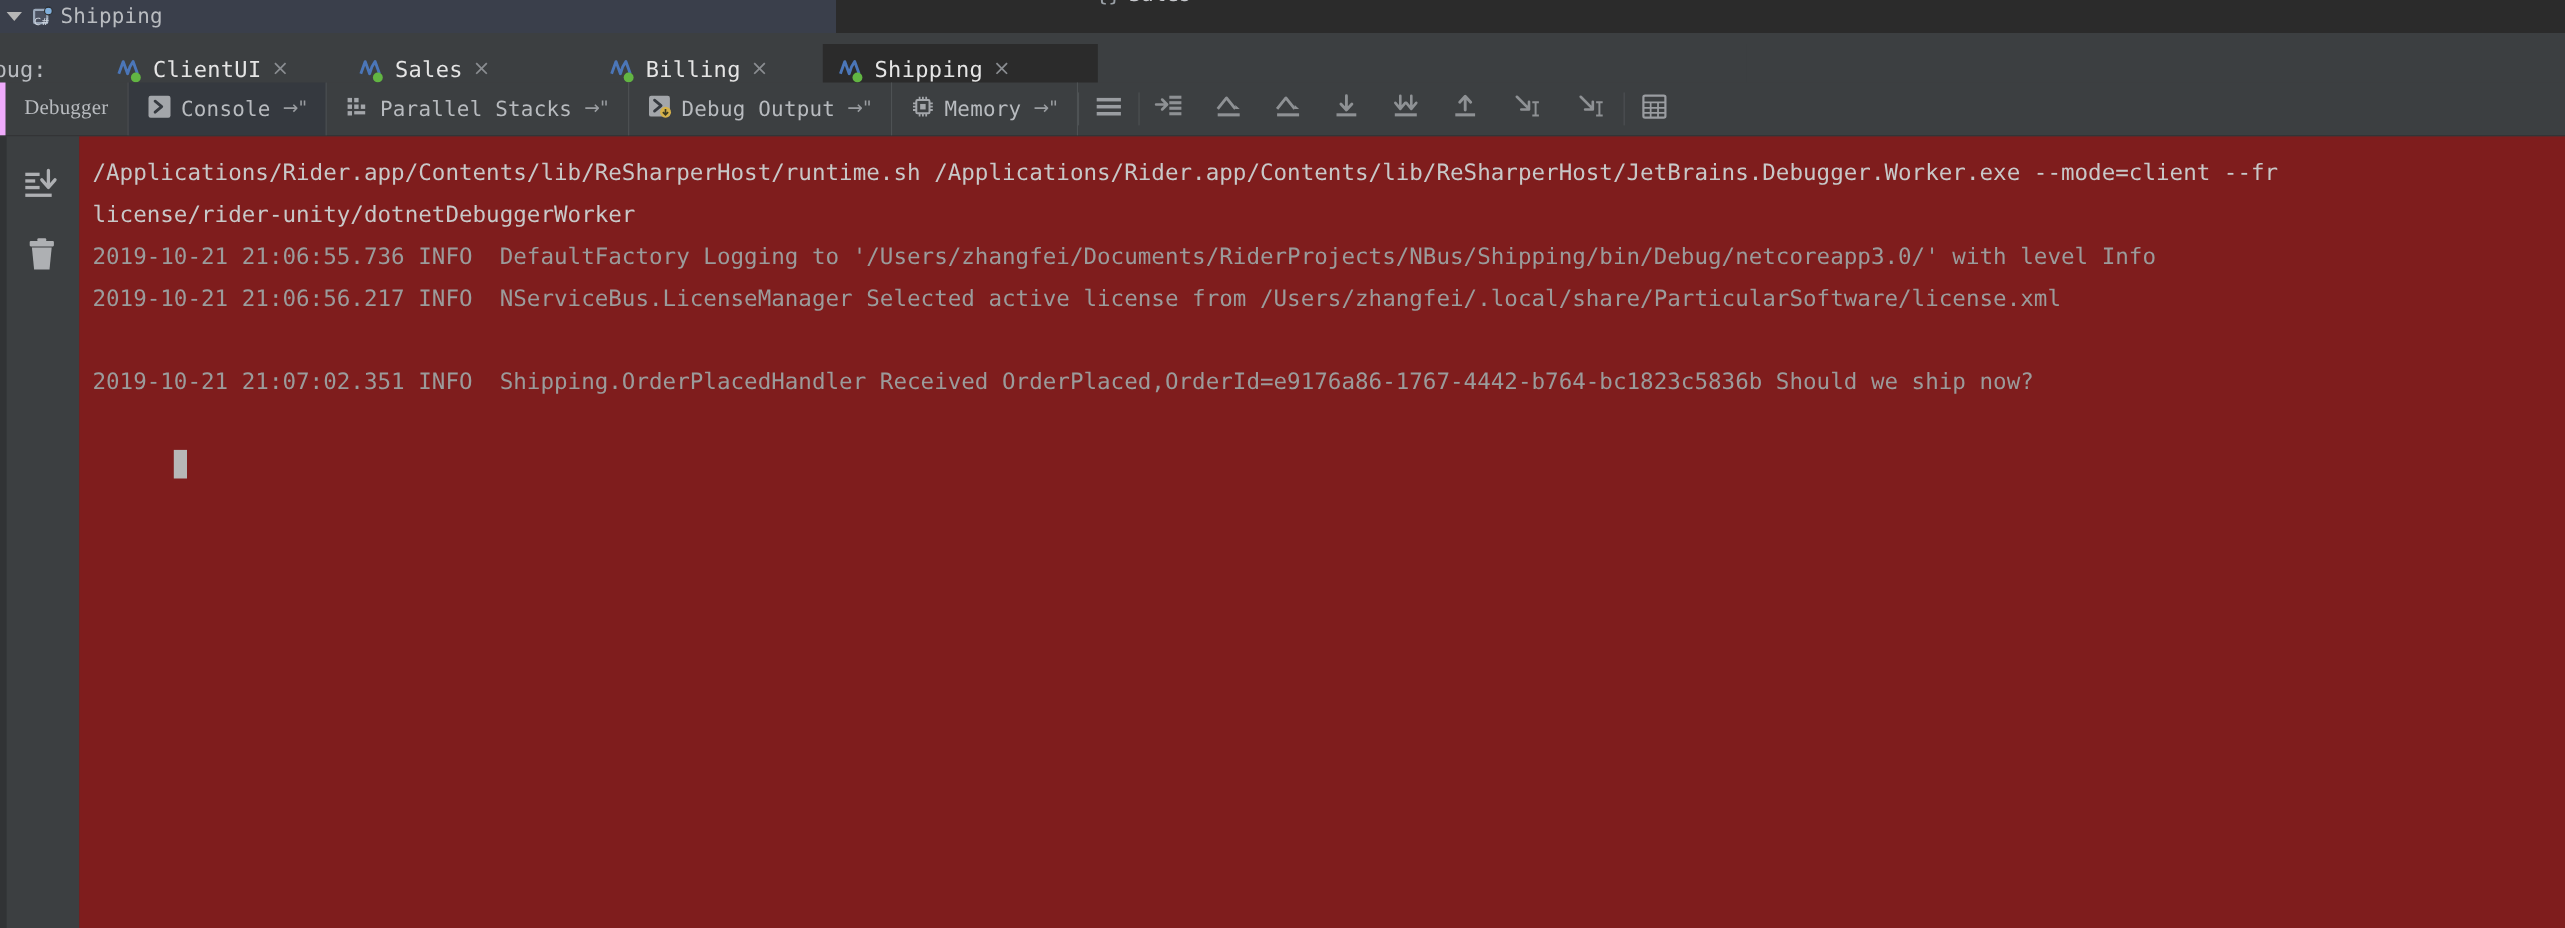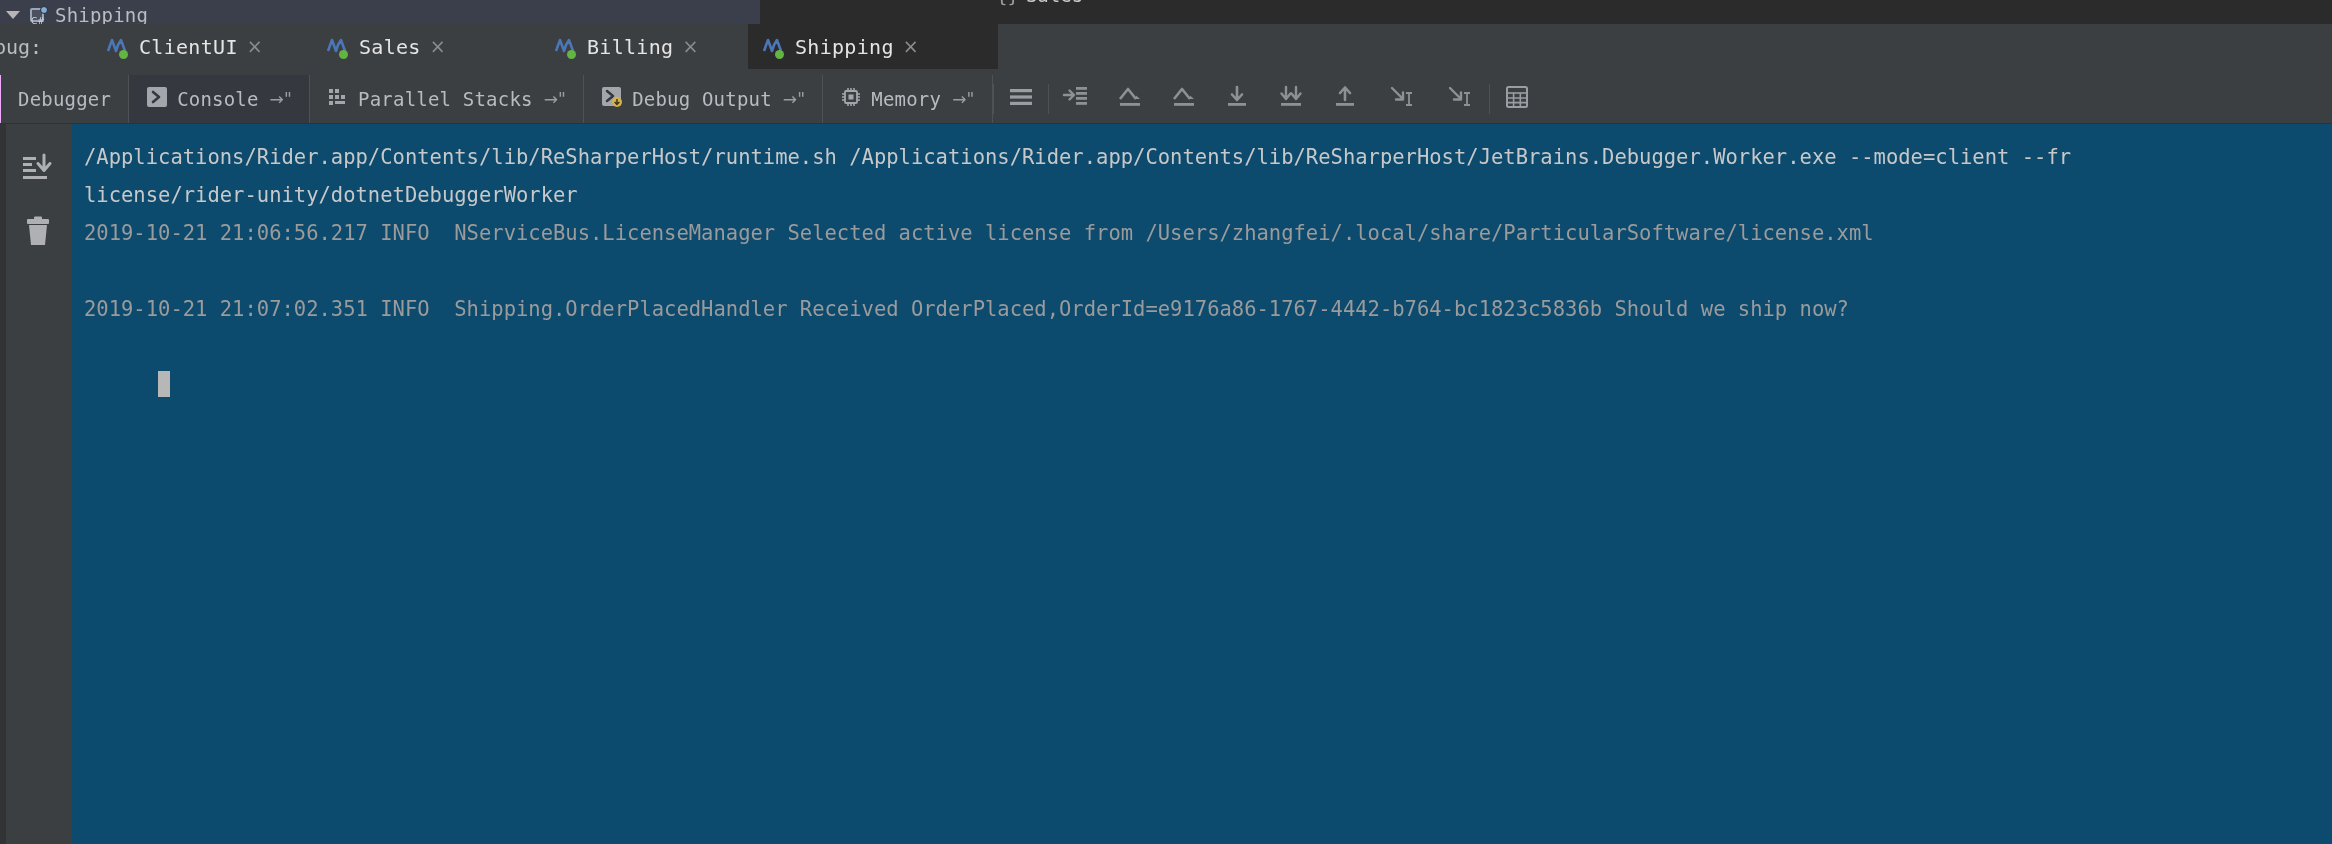"bug:" .tabrow { top: 24px -> 40px }
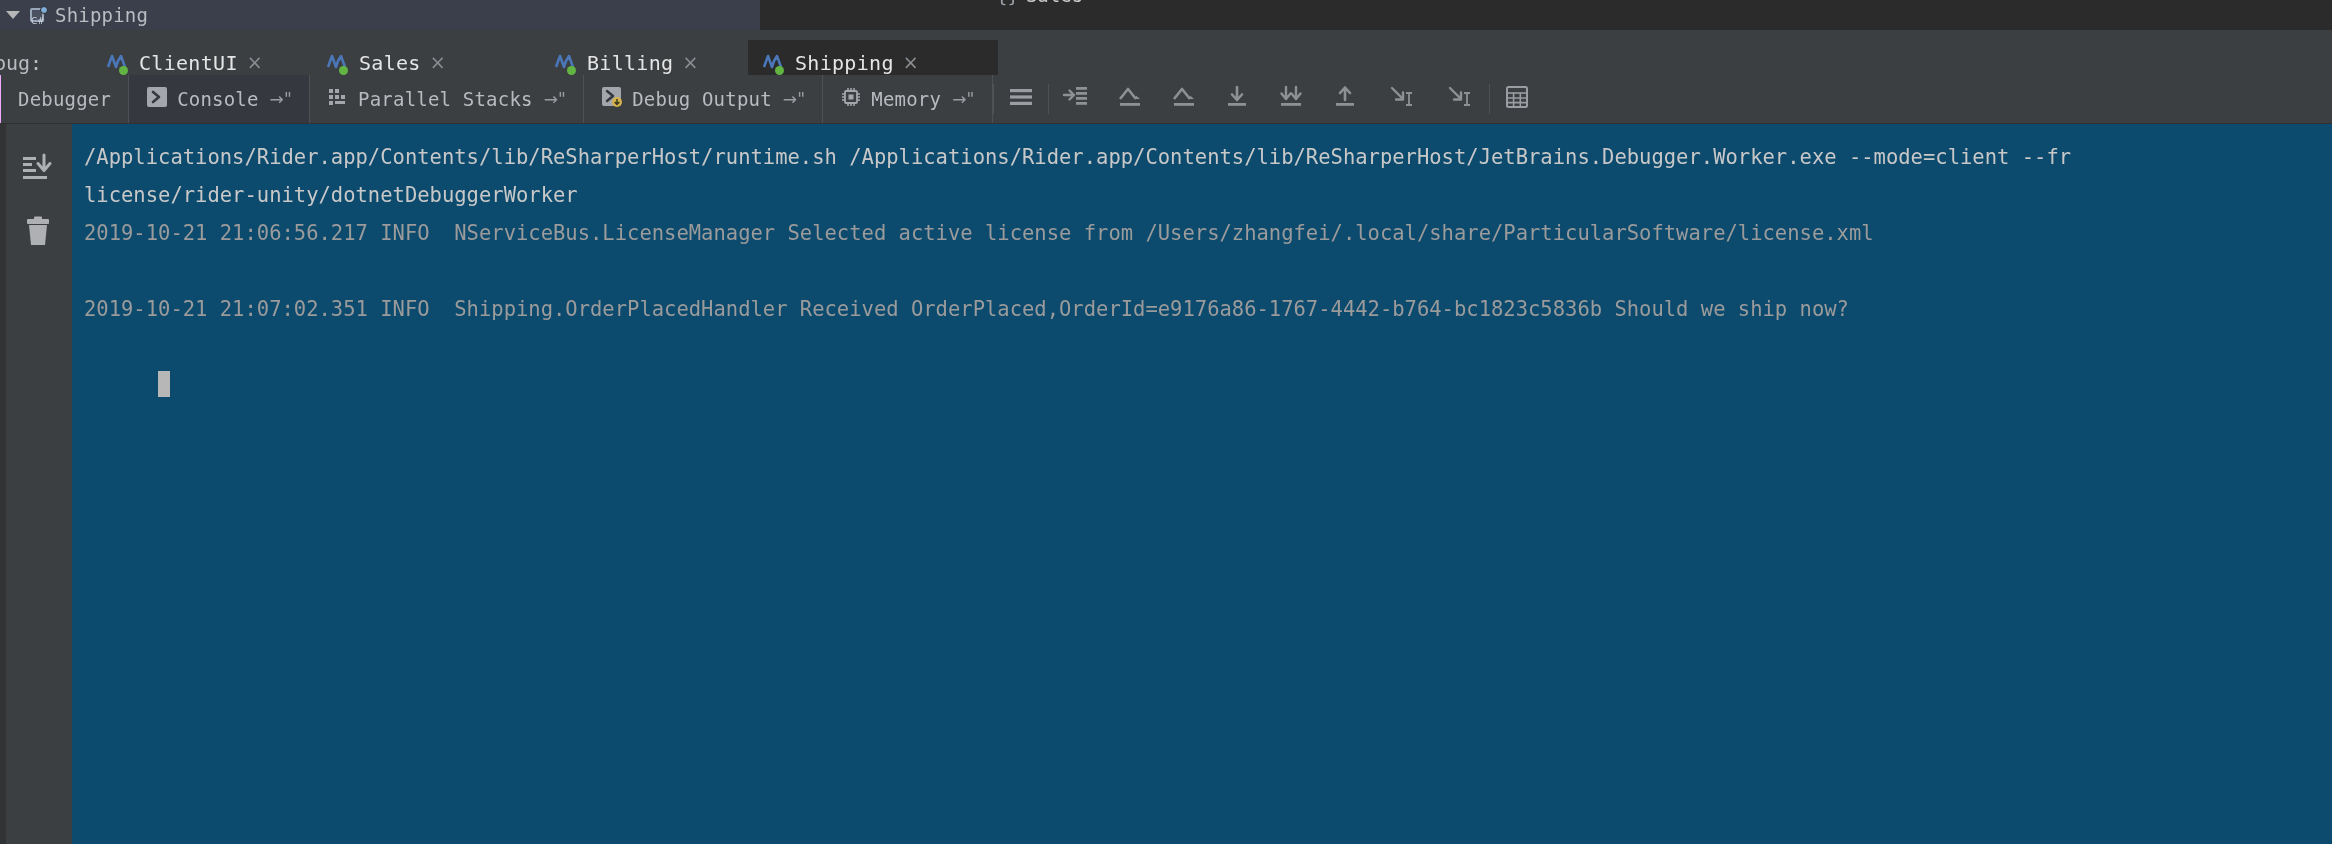"Debugger" .dbtab.first { border-left: 1px solid #f0abfc -> 5px solid #f0abfc; font-family: none -> Liberation Serif, serif }
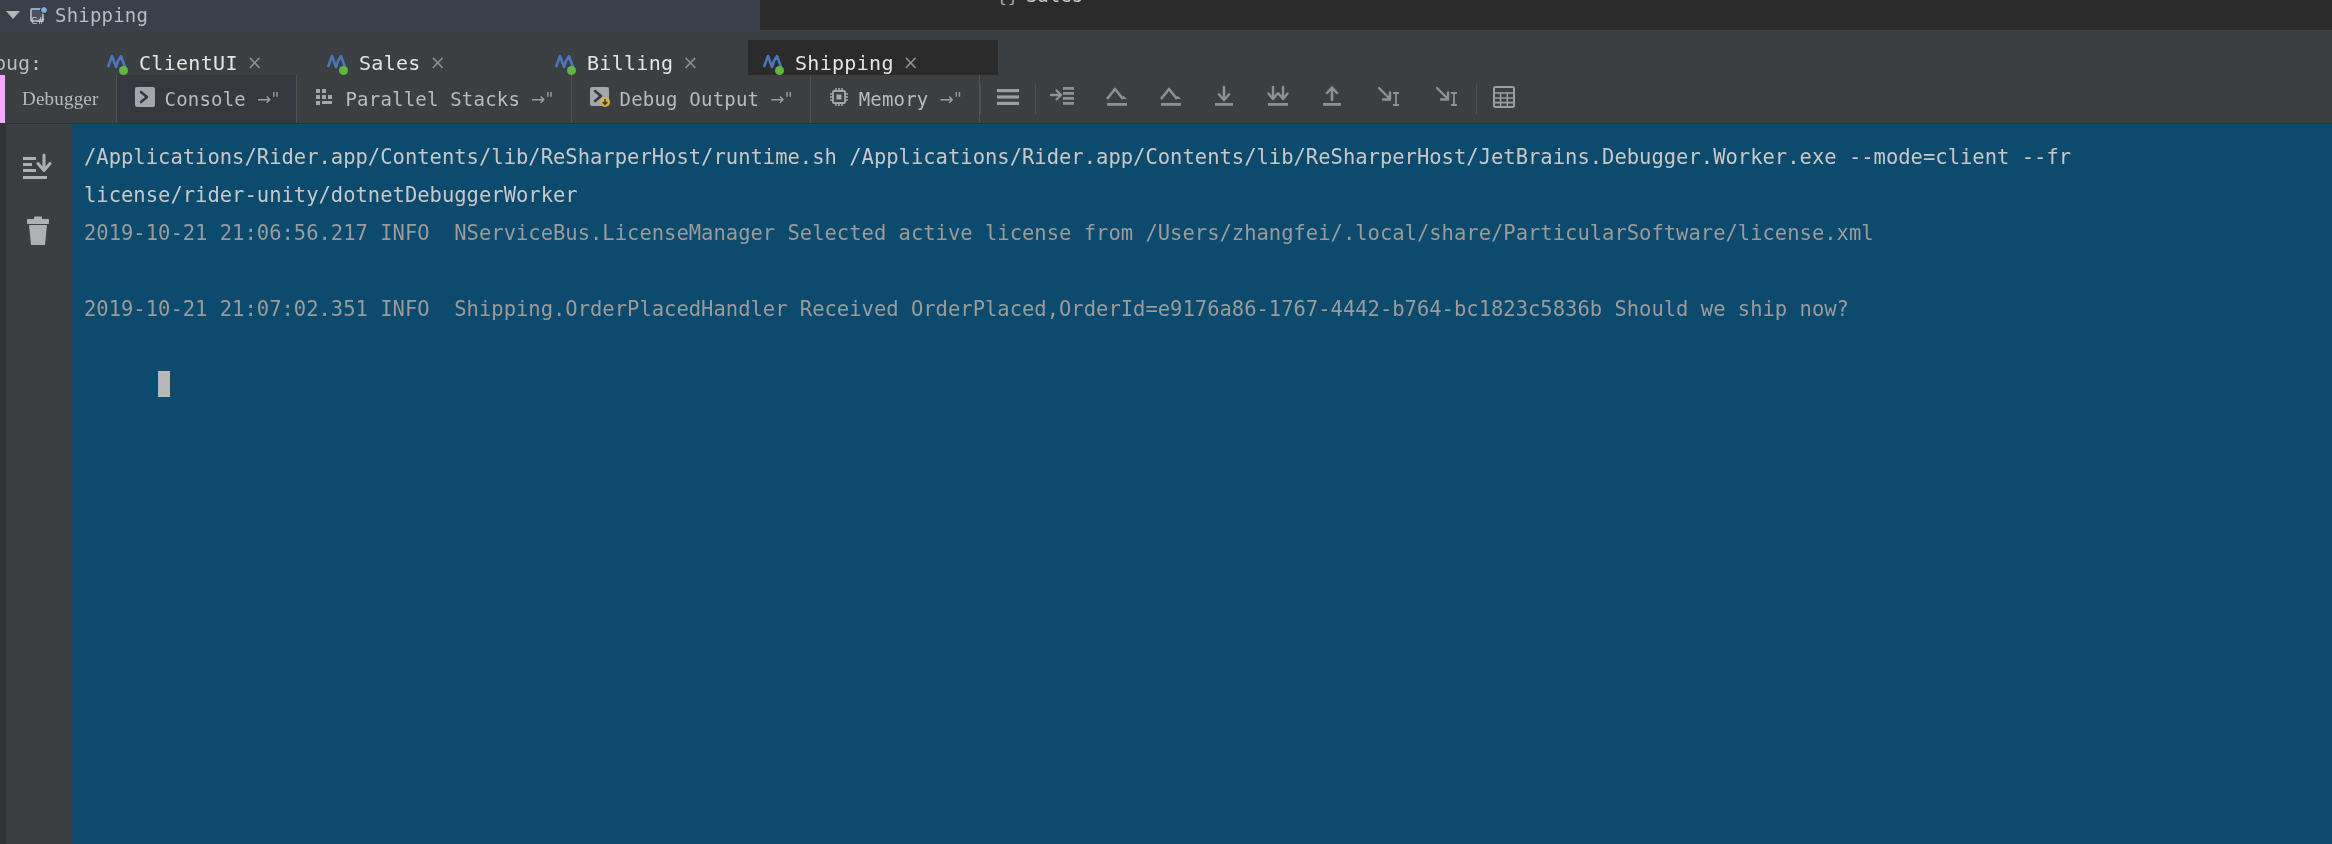"/Applications/Rider.app/Contents/lib/ReS" .console { background: #0c4a6e -> #7f1d1d }
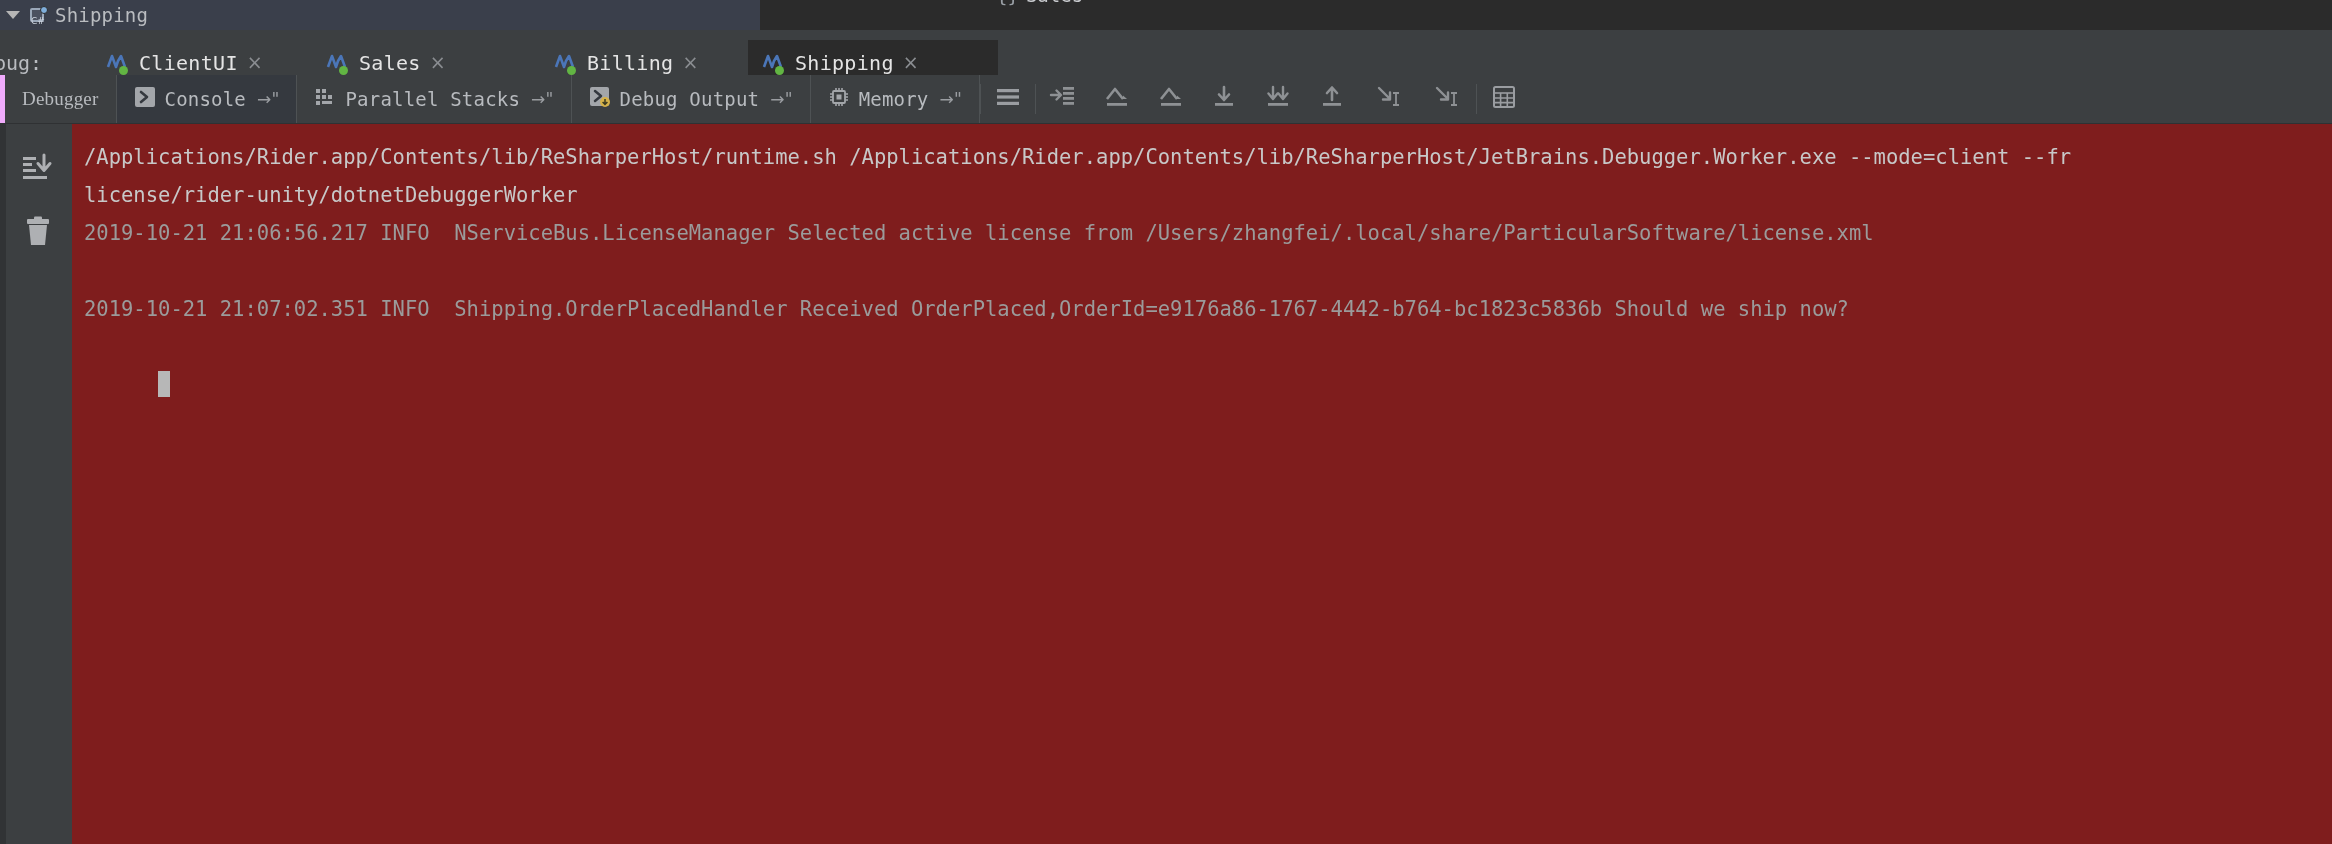"2019-10-21 21:06:55.736 INFO" div.cline { html: none -> <div>2019-10-21 21:06:55.736 INFO DefaultFactory Logging to '/Users/zhangfei/Documents/RiderProjects/NBus/Shipping/bin/Debug/netcoreapp3.0/' with level Info</div> }
